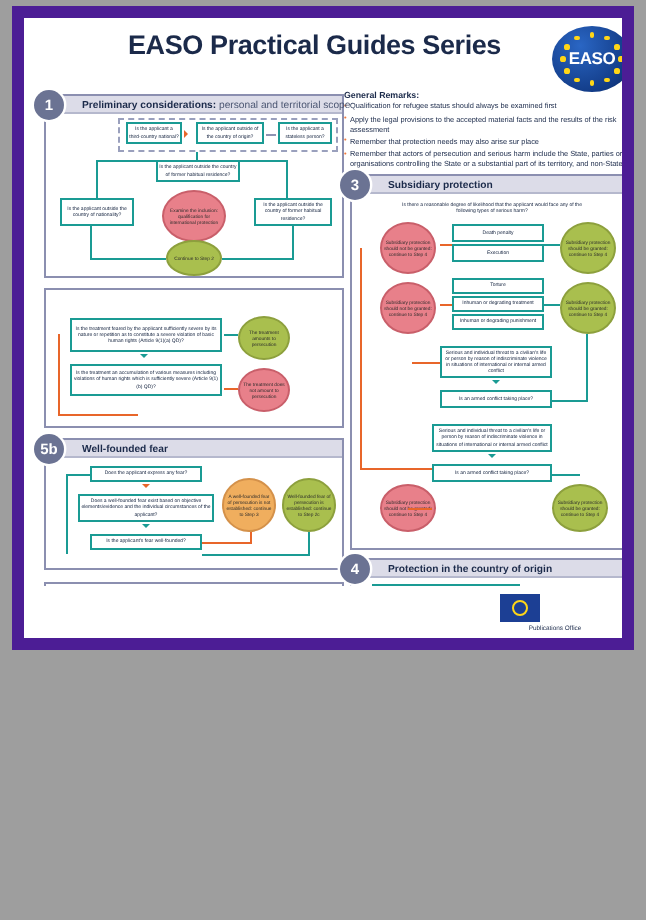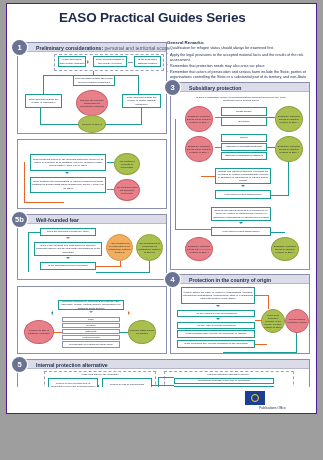"EASO Practical Guides Series" #poster { border: 1px solid #4c1d95 -> 6px solid #4c1d95; height: 411px -> 322px }
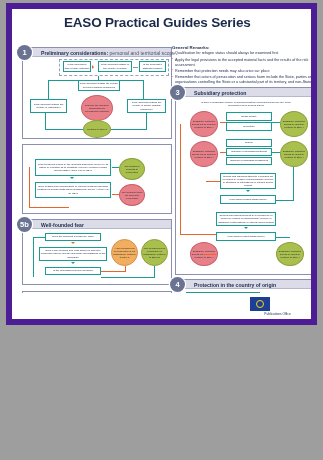"EASO" div.logo { html: none -> <div> <div> <div></div> <div></div> <div></div> <div></div> <div></div> <div></div> <div></div> <div></div> <div></div> <div></div> <div></div> <div></div> </div> <div>EASO</div> </div> }
